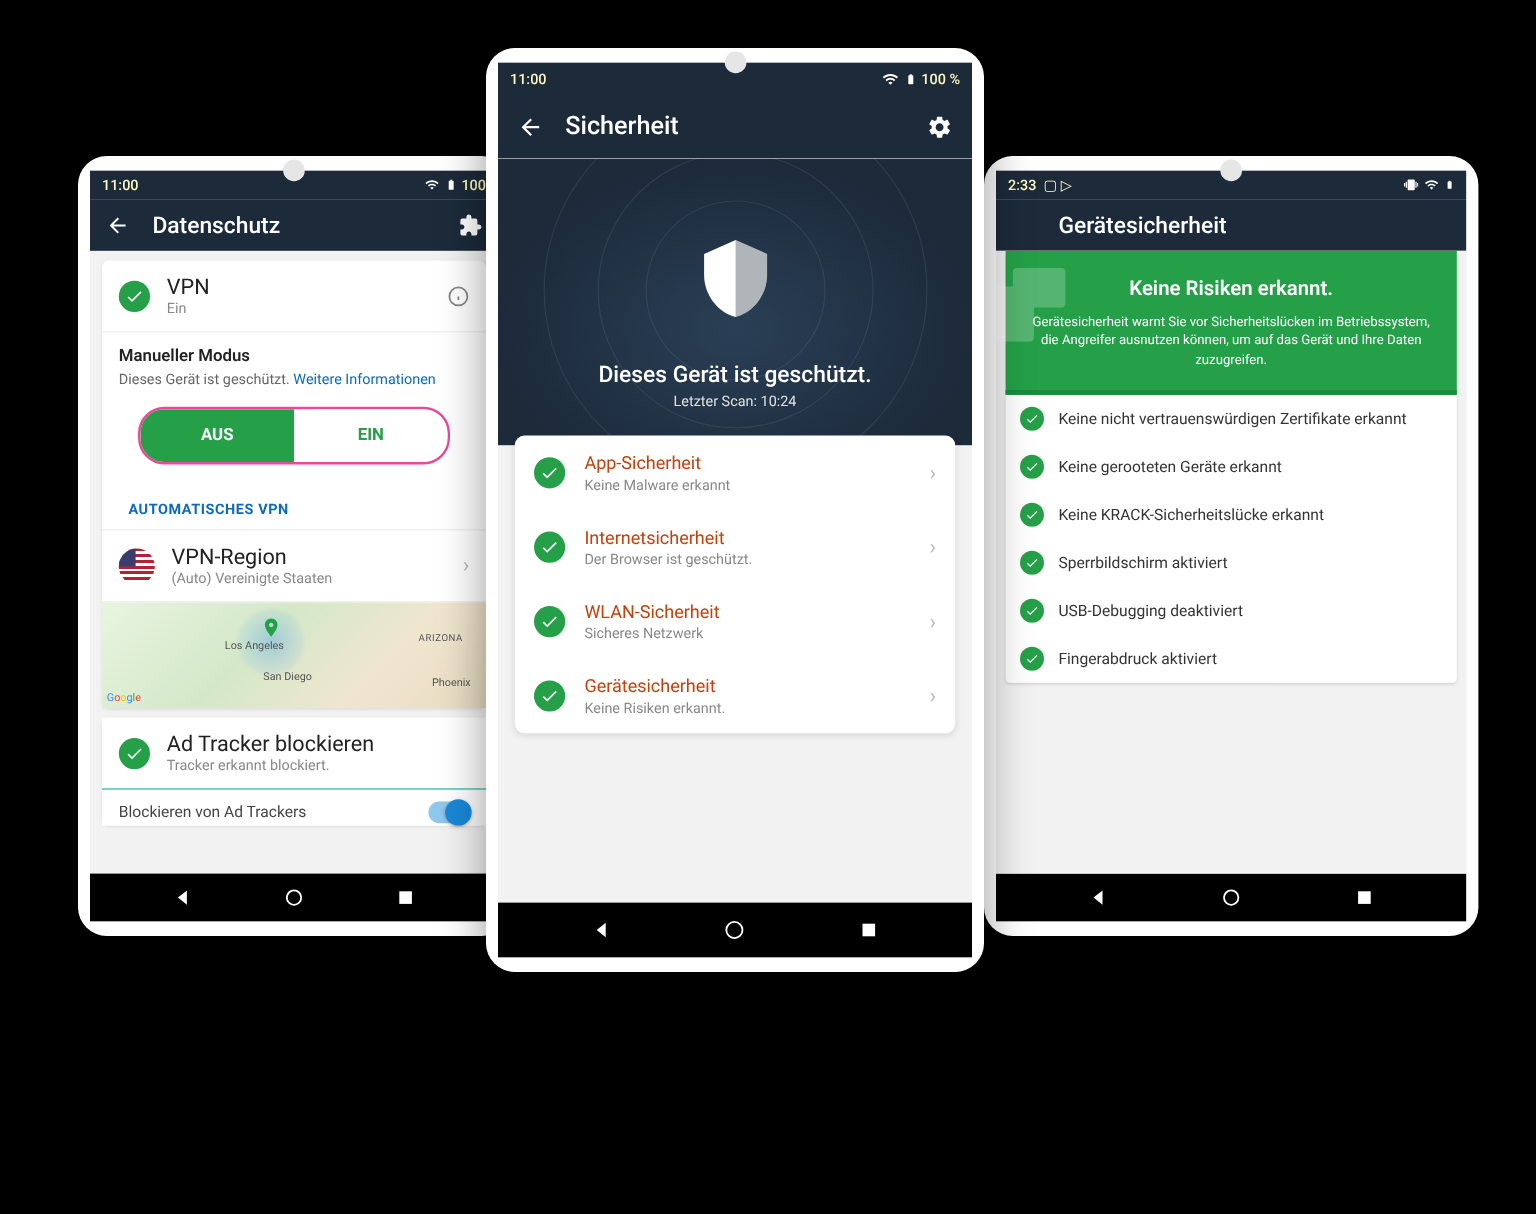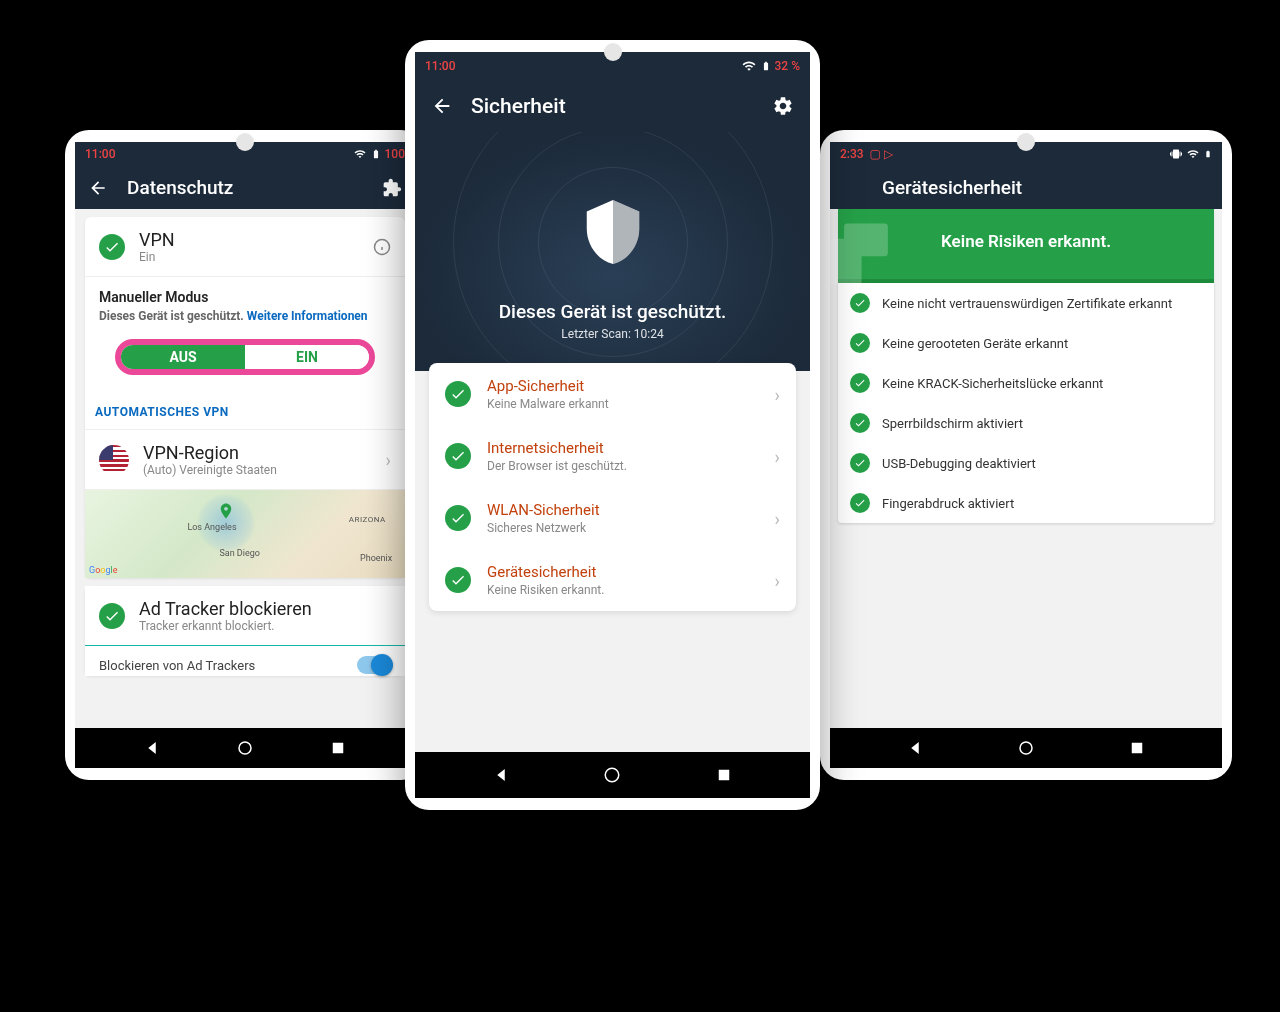"11:00" .status-bar { color: #ef4444 -> #fef9c3 }
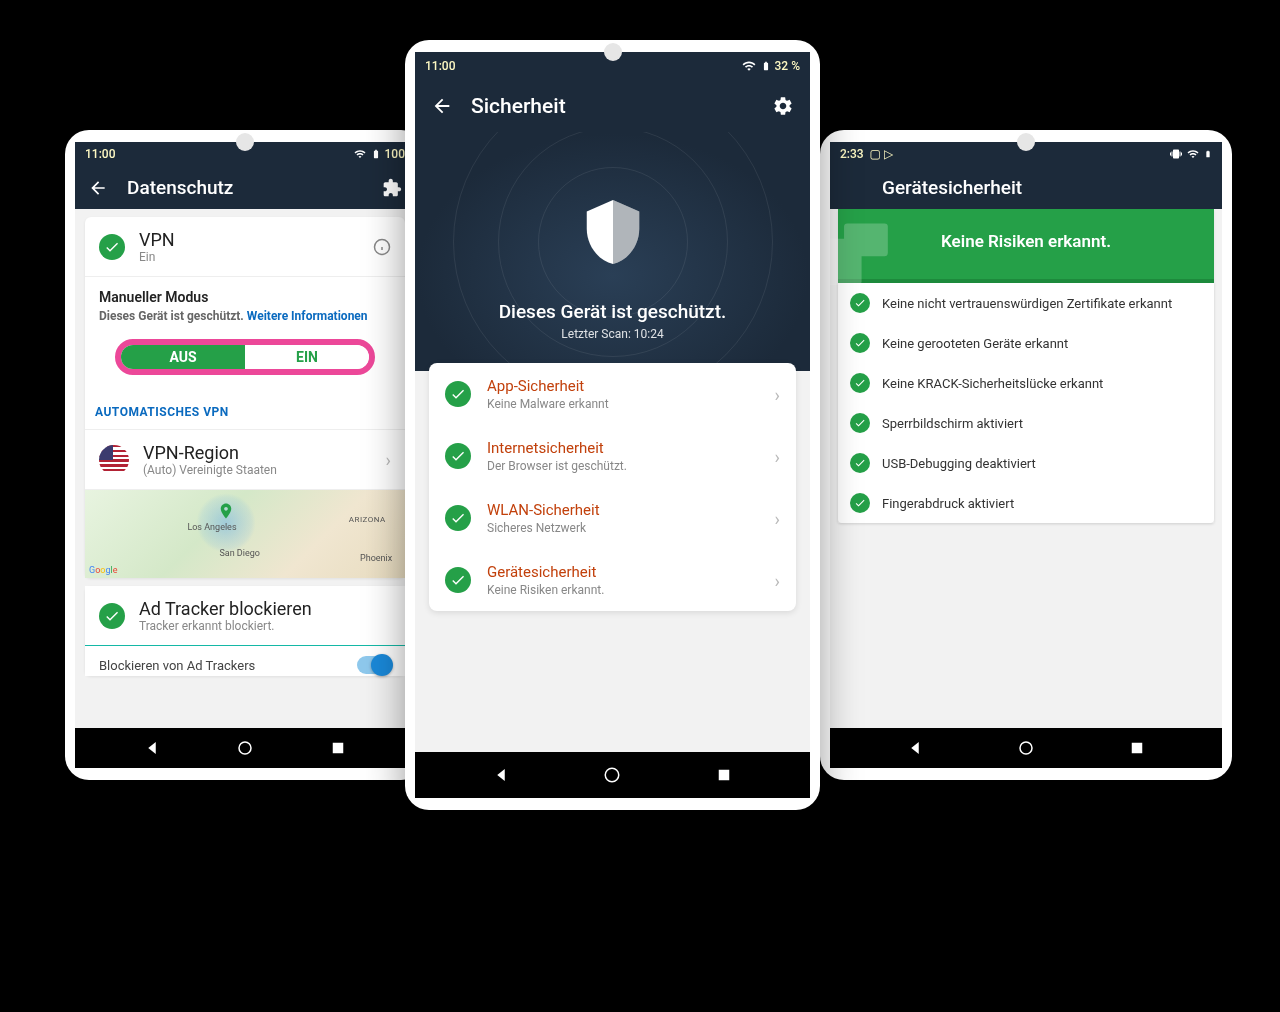"32 %" span { text: 32 -> 100 }
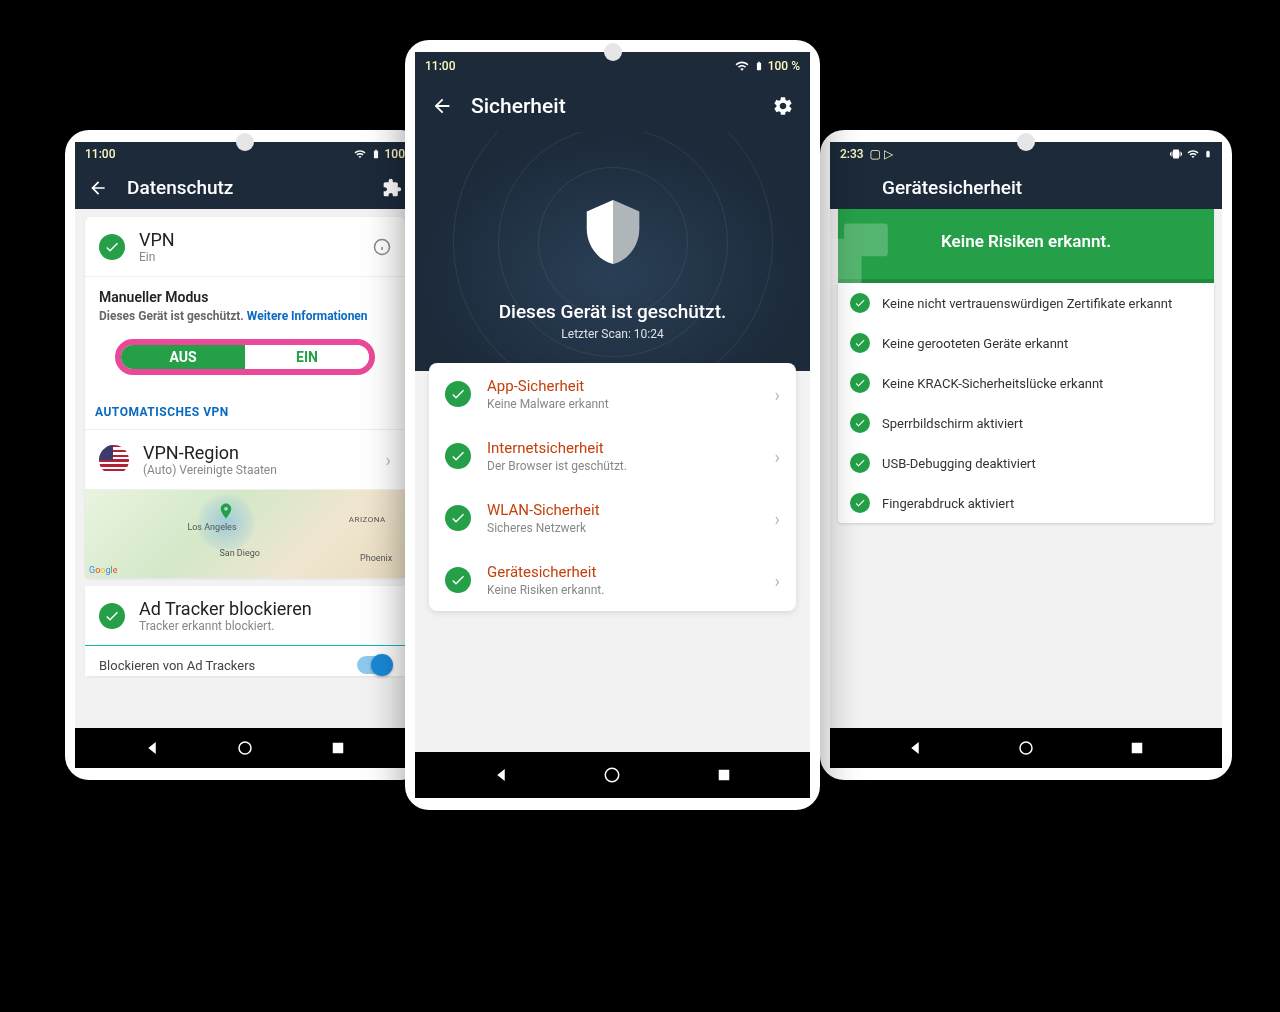"Gerätesicherheit warnt Sie vor" div.banner-desc { html: none -> <div>Gerätesicherheit warnt Sie vor Sicherheitslücken im Betriebssystem, die Angreifer ausnutzen können, um auf das Gerät und Ihre Daten zuzugreifen.</div> }
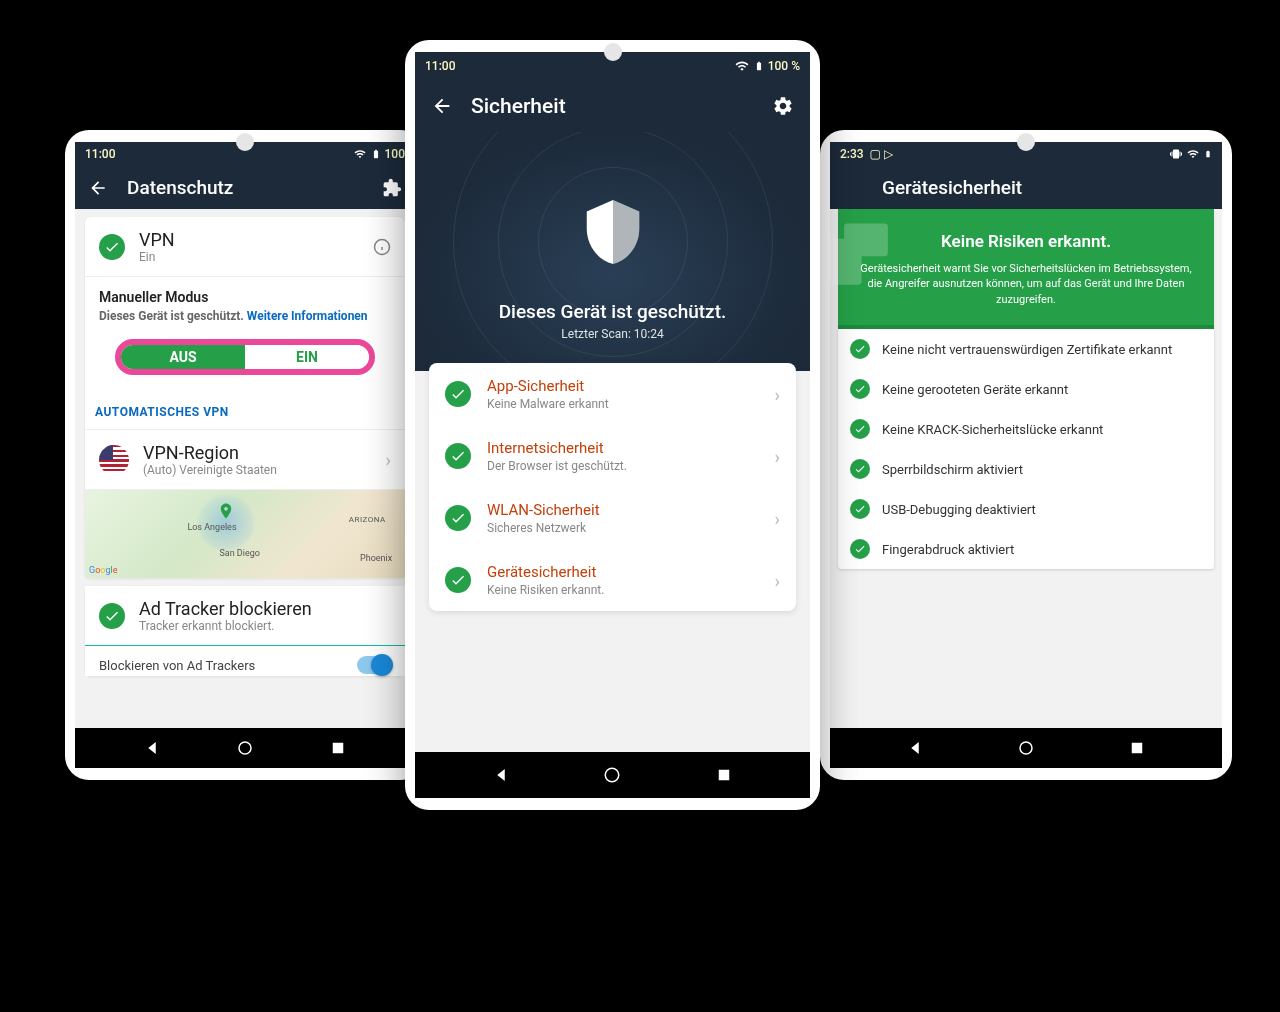"Dieses Gerät ist geschützt. Weitere" .manual-desc { font-weight: bold -> none }
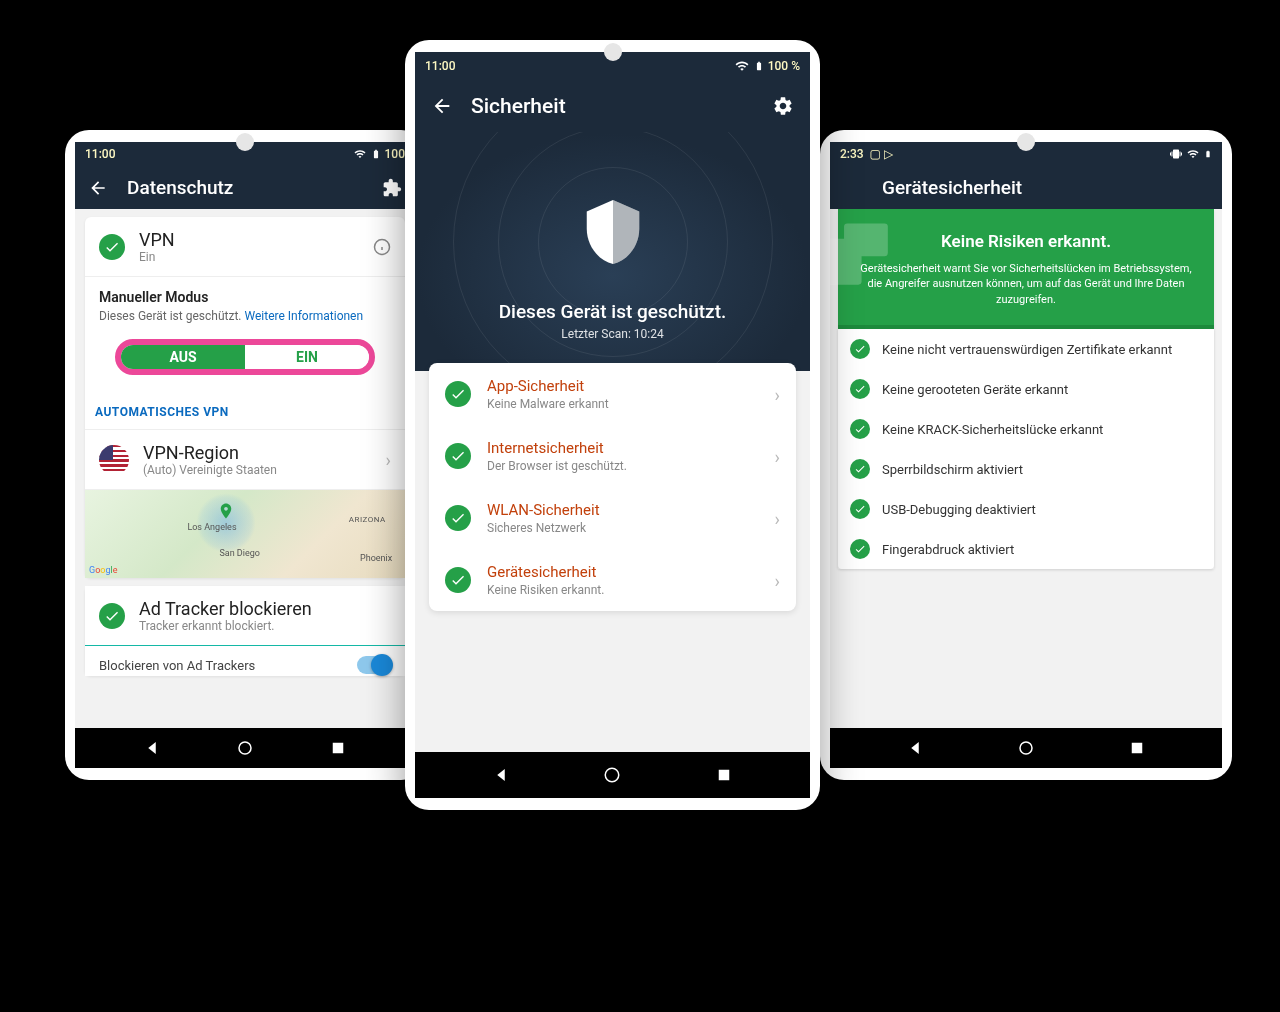"AUS" .toggle-pill { border: 6px solid #ec4899 -> 2px solid #ec4899; height: 36px -> 48px }
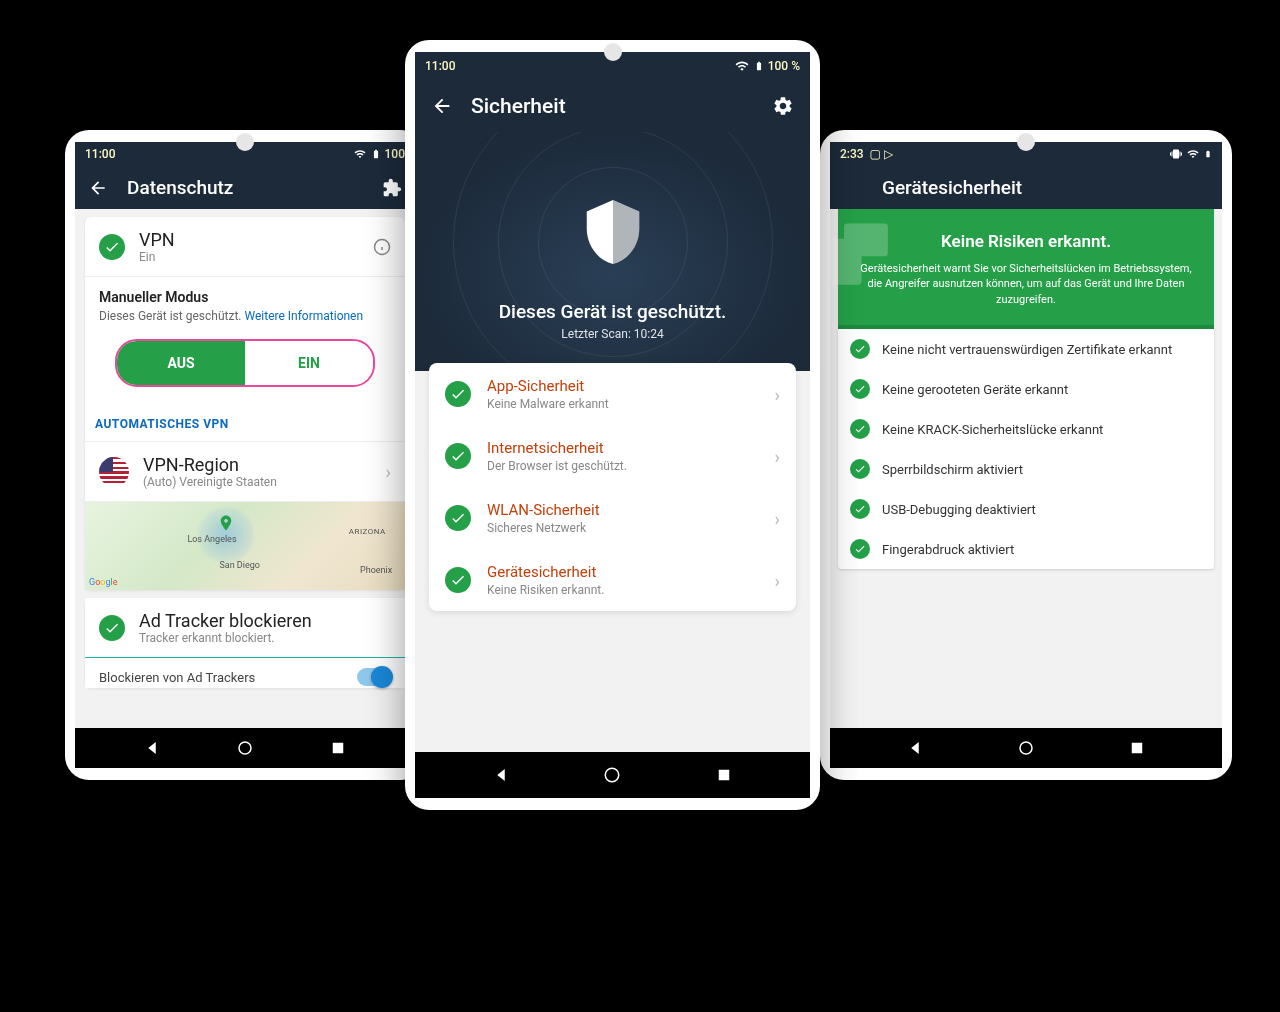"AUTOMATISCHES VPN" .section-label { padding: 14px 10px 10px -> 14px 22px 10px }
